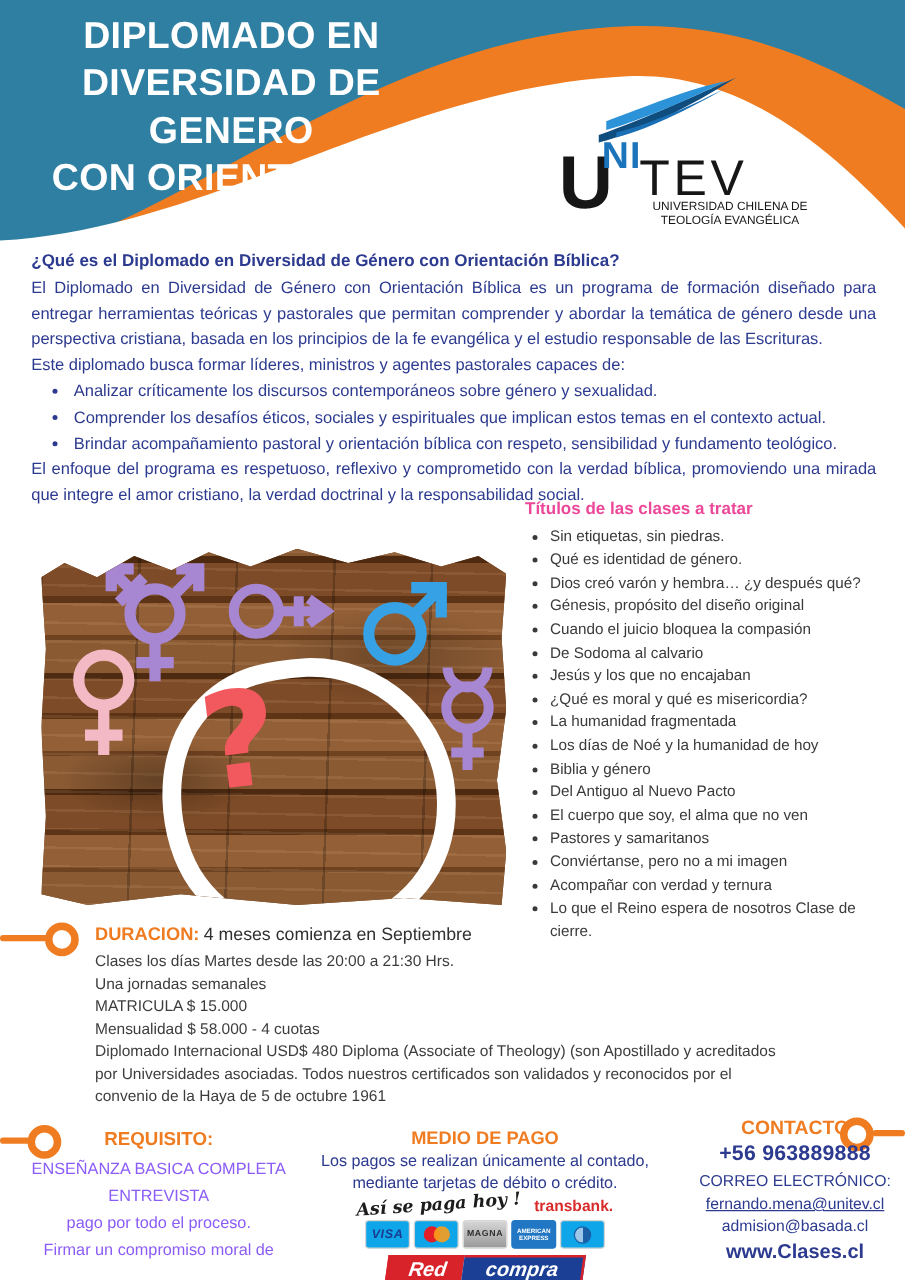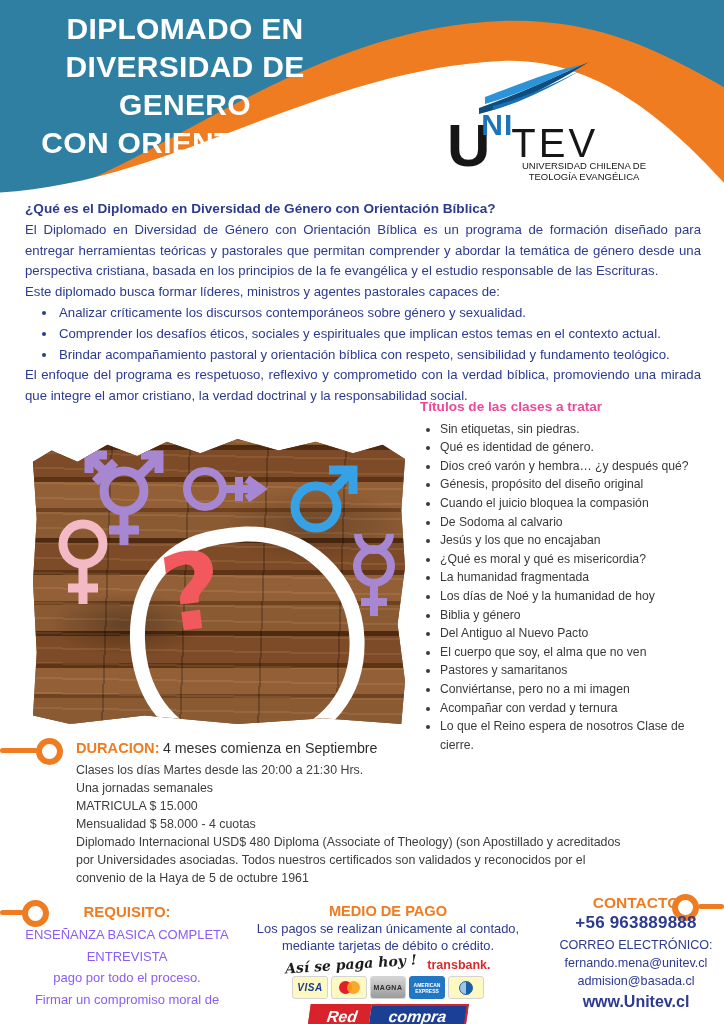"fernando.mena@unitev.cl" .cmail.u { text-decoration: none -> underline }
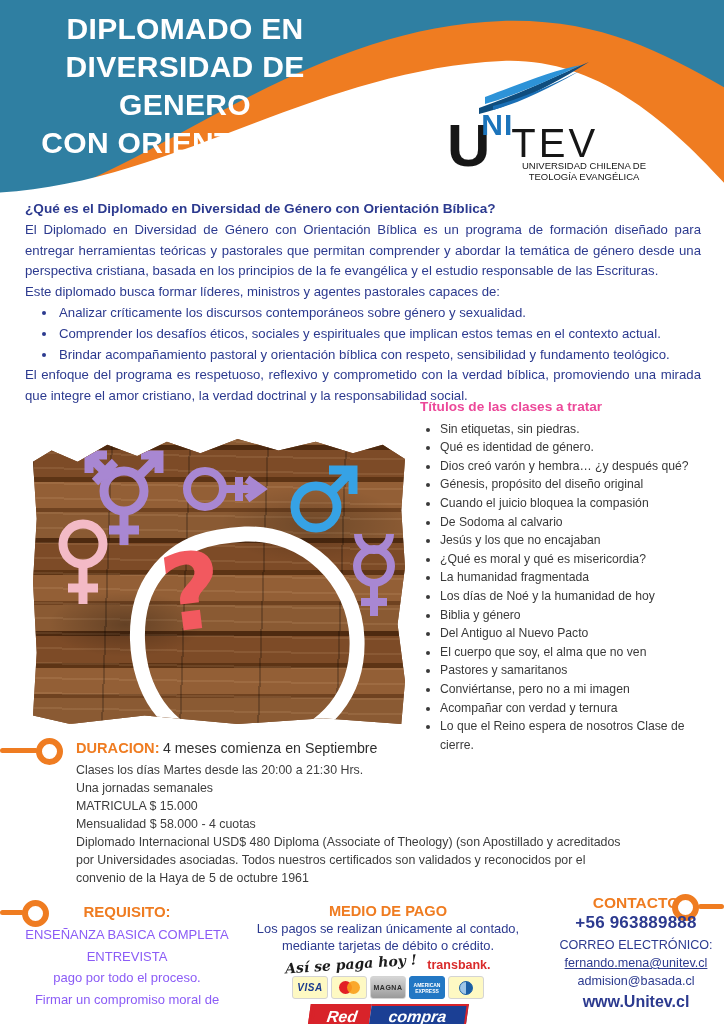"VISA" .card { background: #fef9c3 -> #0ea5e9 }
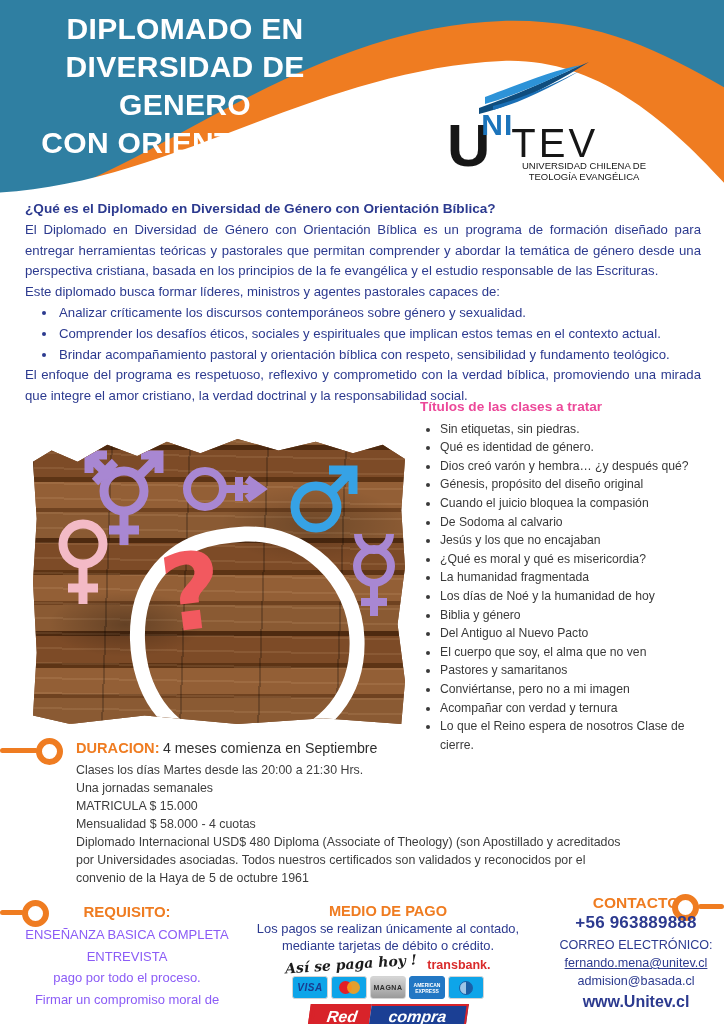"www.Unitev.cl" div.site { text: www.Unitev.cl -> www.Clases.cl }
